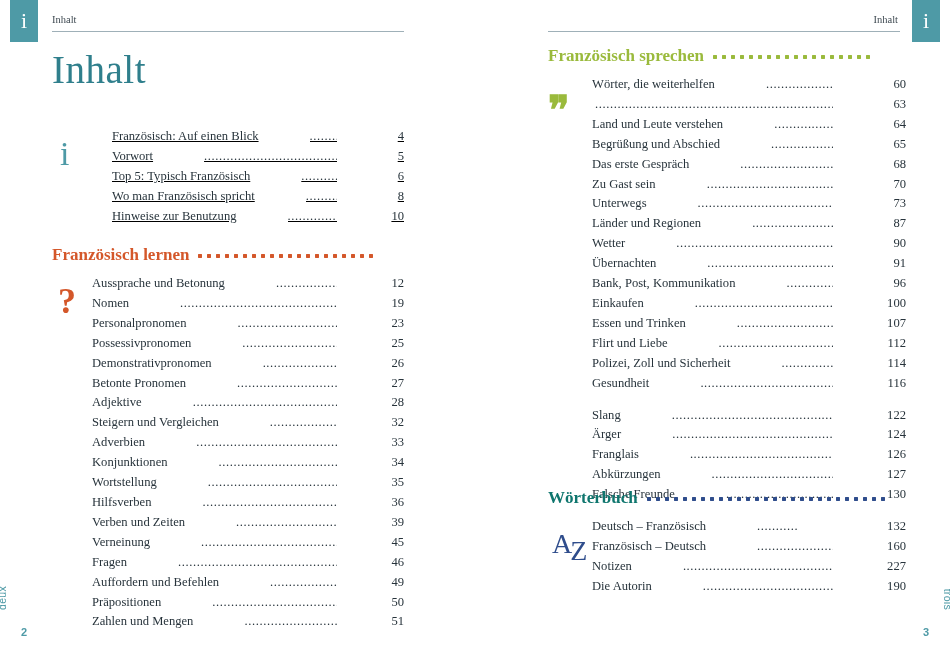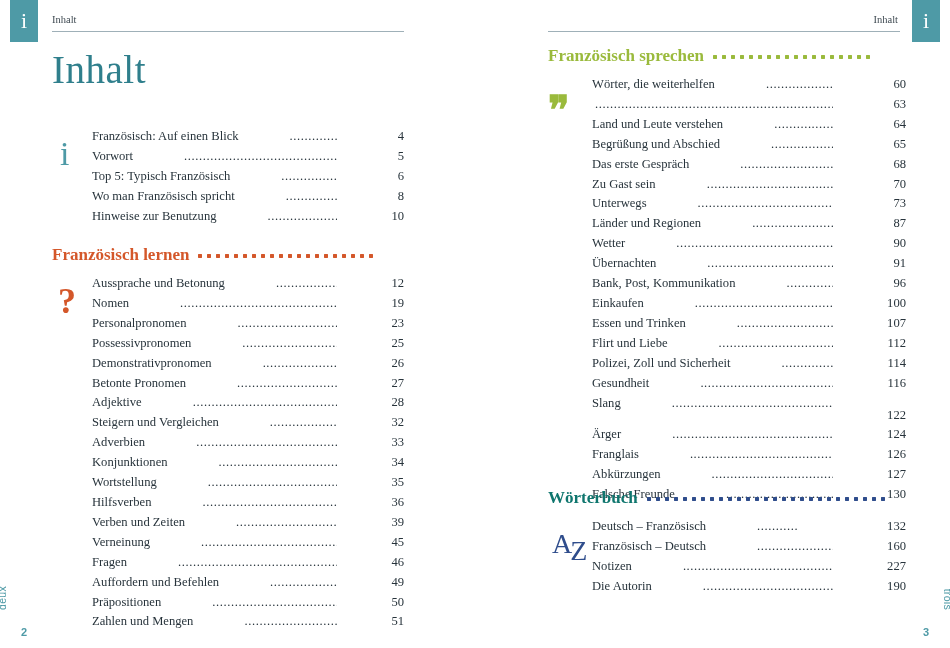"Wörter, die weiterhelfen" .toc-row { align-items: flex-start -> flex-end }
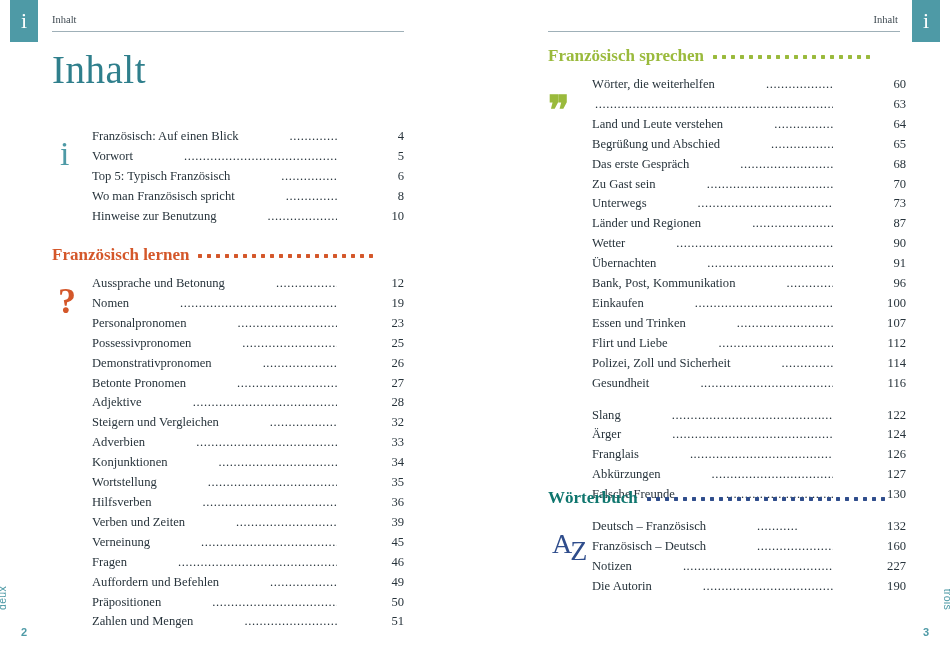"Französisch: Auf einen Blick" ul.toc-list { margin-left: 40px -> 60px; text-decoration: none -> underline }
